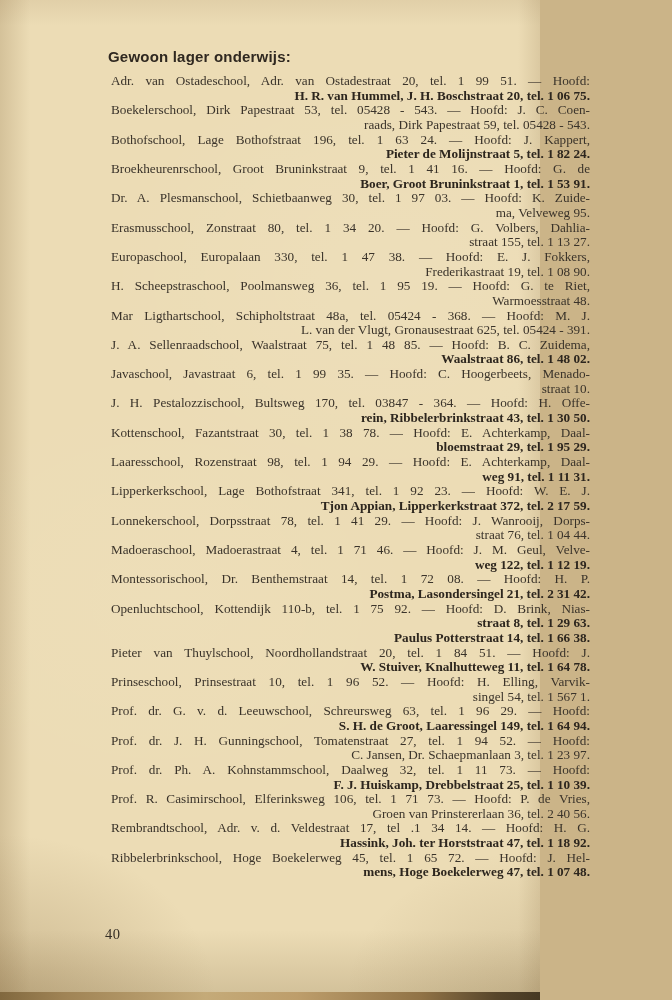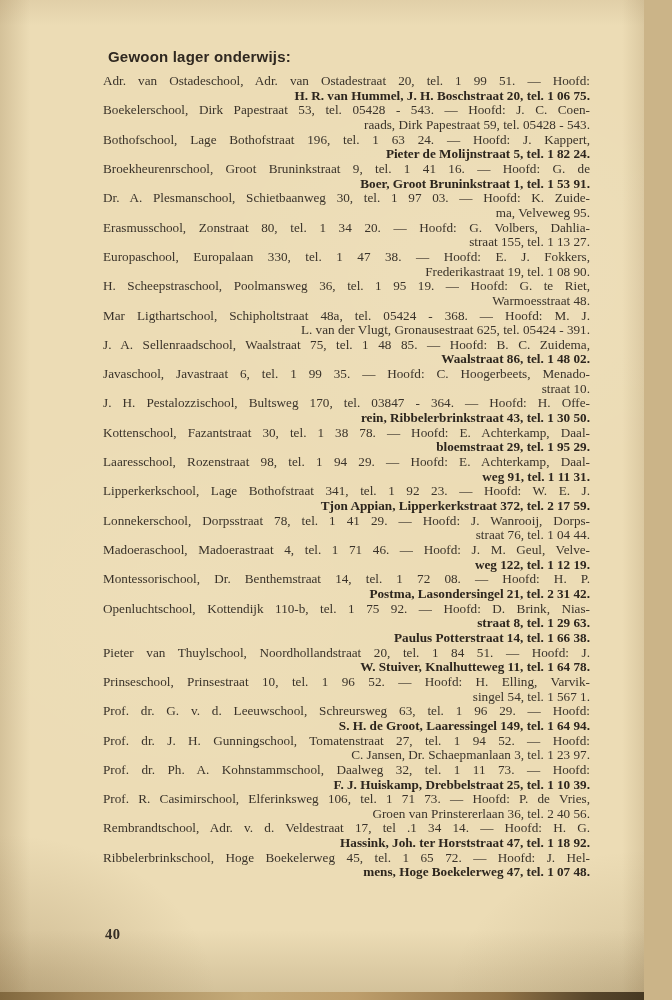"Gewoon lager onderwijs:" .page { width: 644px -> 540px }
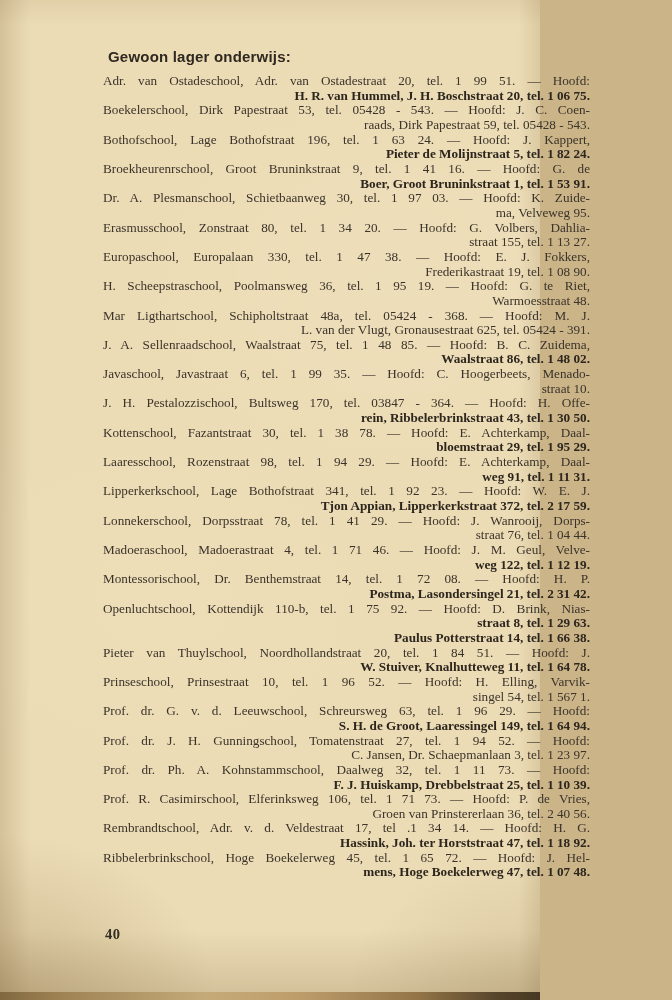"Adr. van Ostadeschool, Adr. van" .l1 { margin-left: none -> 8px }
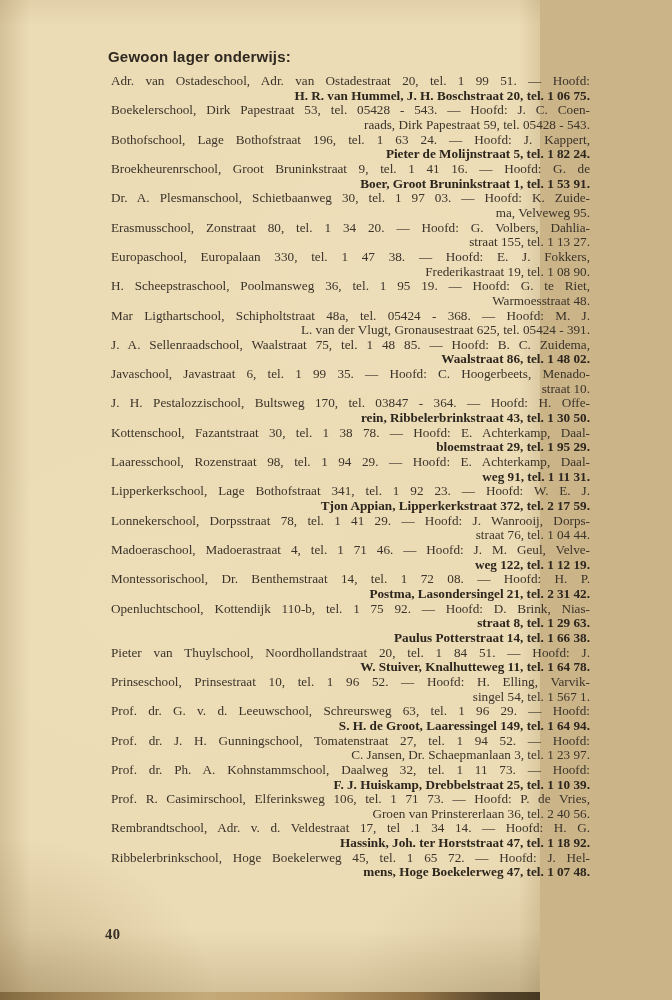"40" .page-number { font-weight: 700 -> 400 }
